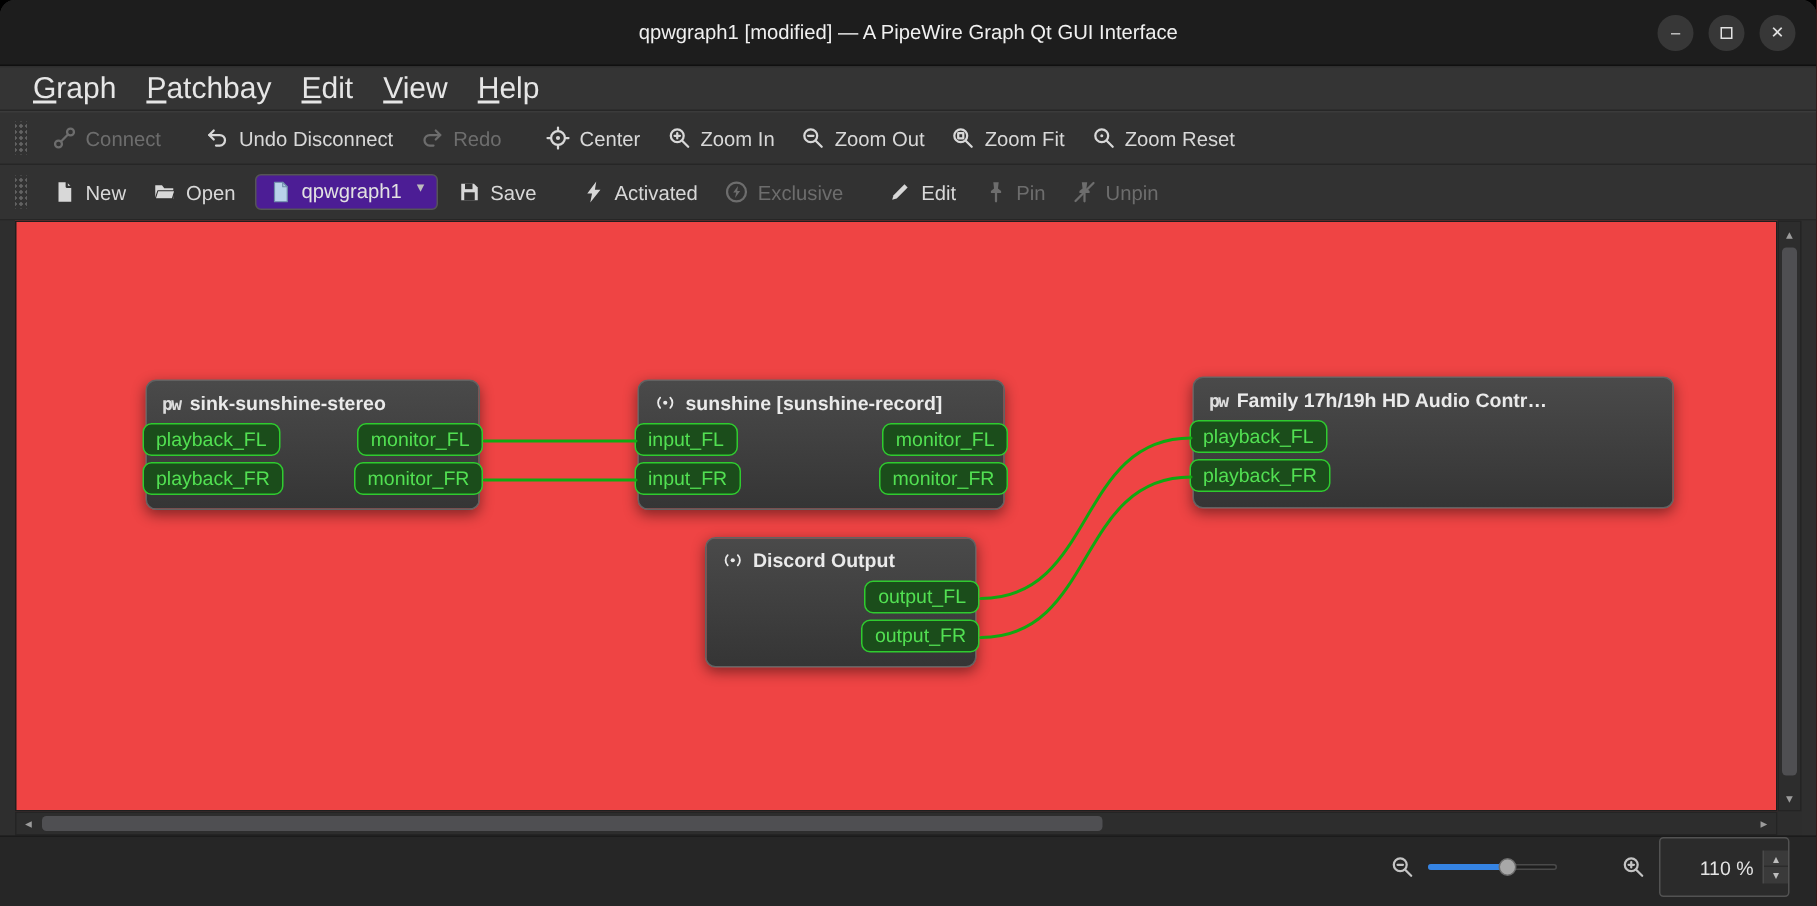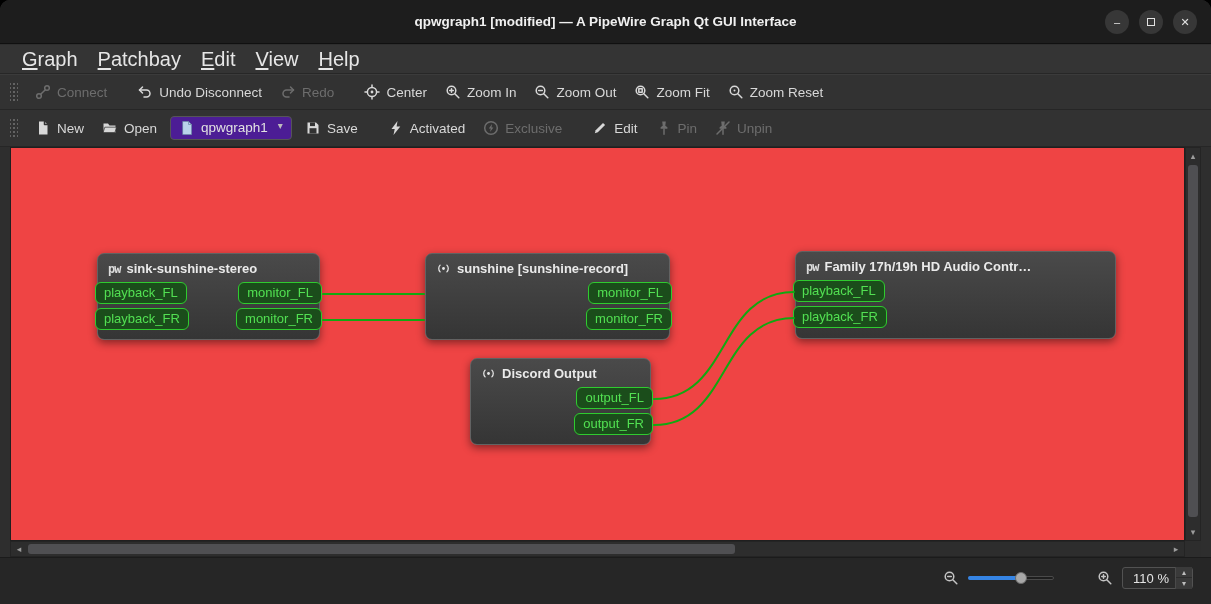"qpwgraph1 [modified] — A PipeWire" .title-text { font-weight: bold -> normal }
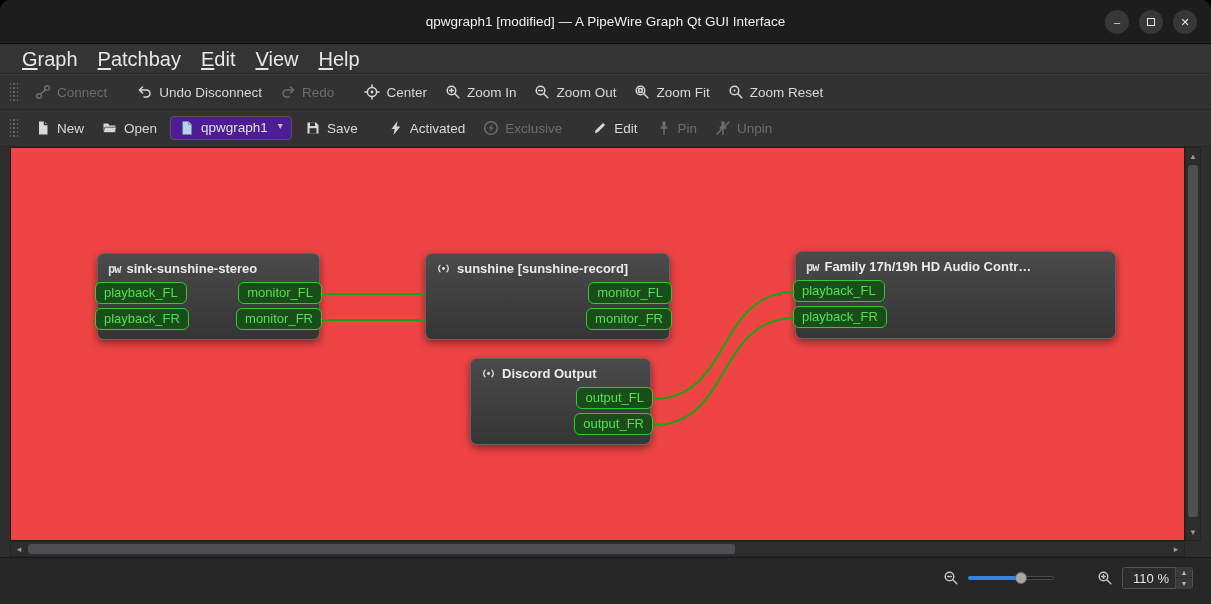"input_FL" div.port-col { html: none -> <div> <div>input_FL</div> <div>input_FR</div> </div> }
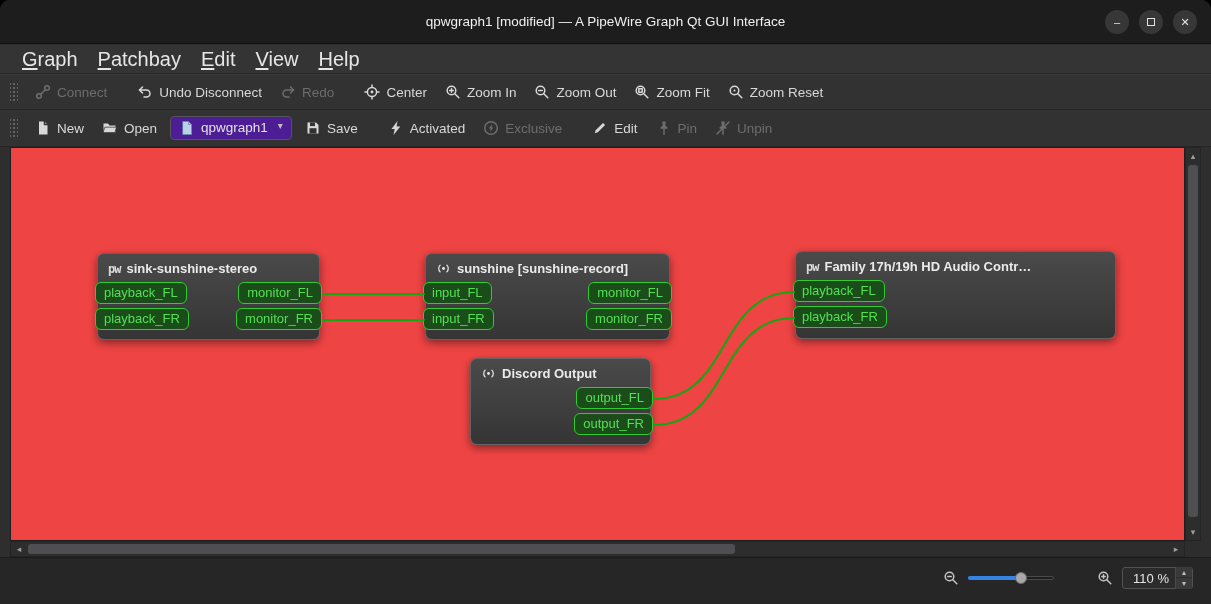"110 %" .spinbox { height: 22px -> 40px; padding-left: 8px -> 24px }
